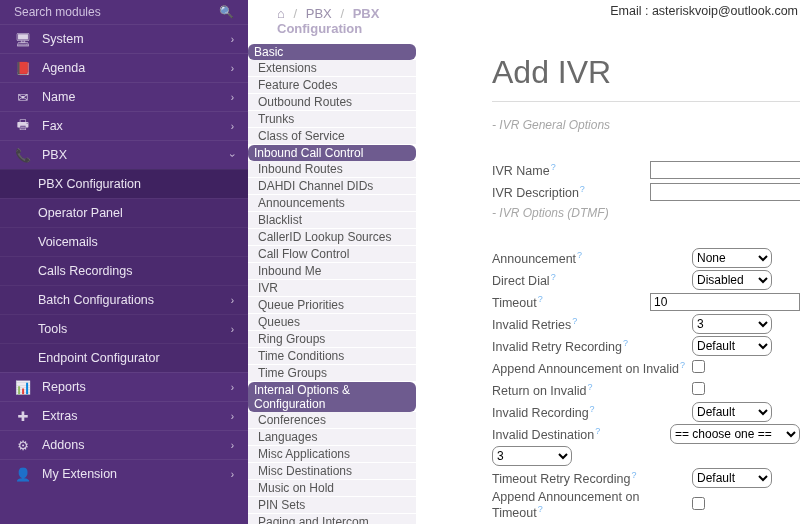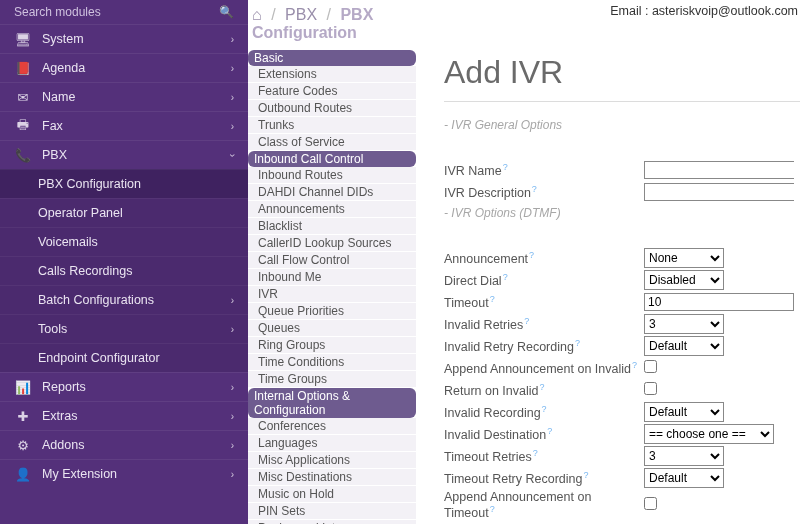"⌂ / PBX / PBX" .crumb { font-size: 16px -> 13px; padding: 2px 0 8px 4px -> 2px 0 8px 29px }
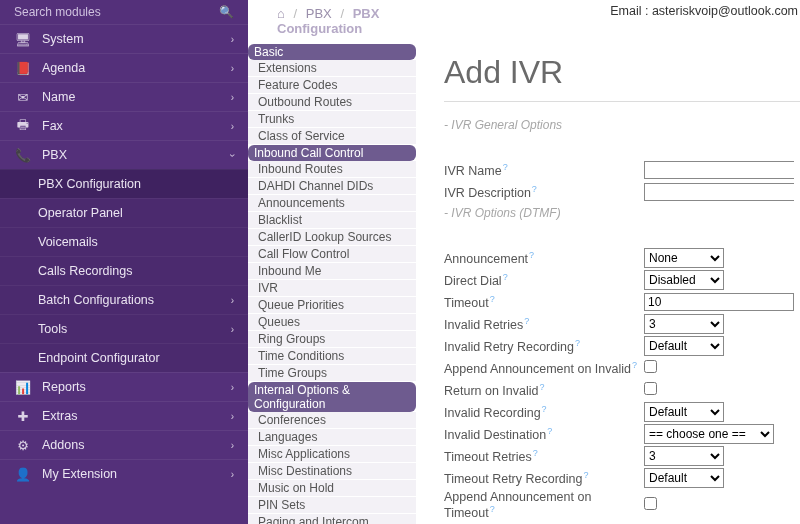"Email : asteriskvoip@outlook.com" .col3 { margin-left: none -> 48px }
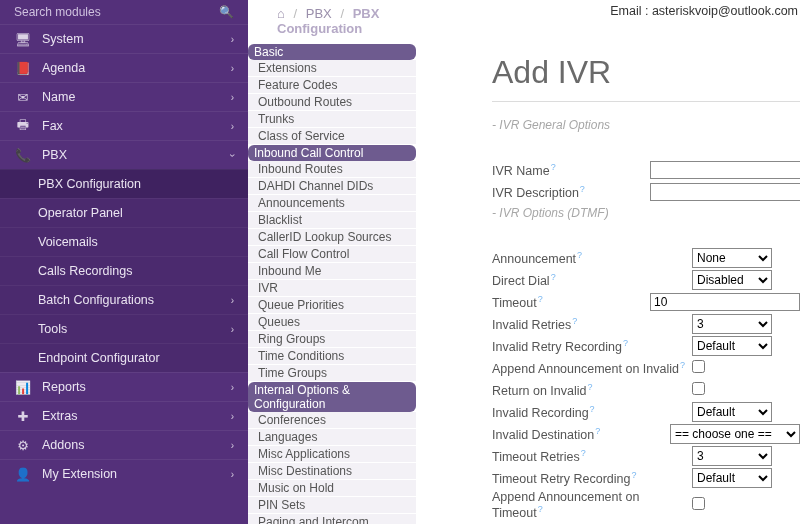"None" select { border-radius: none -> 7px }
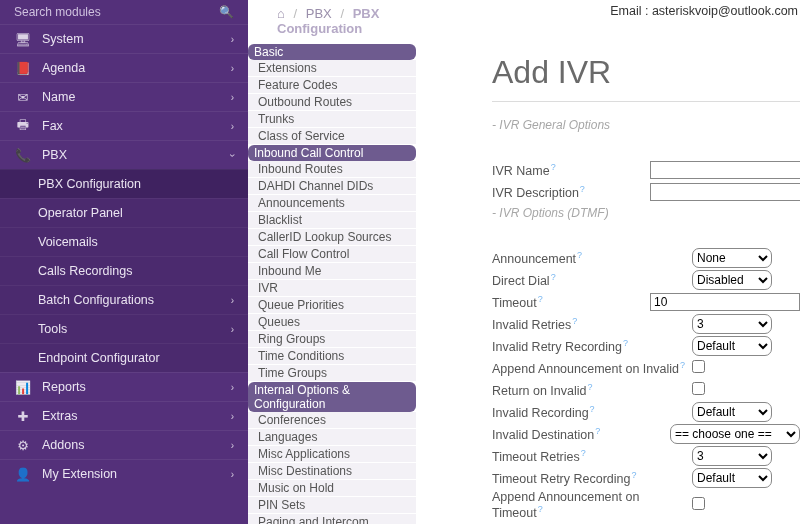"Timeout Retries?" div.form-label { html: <div>Timeout Retries<span>?</span></div> -> none }
